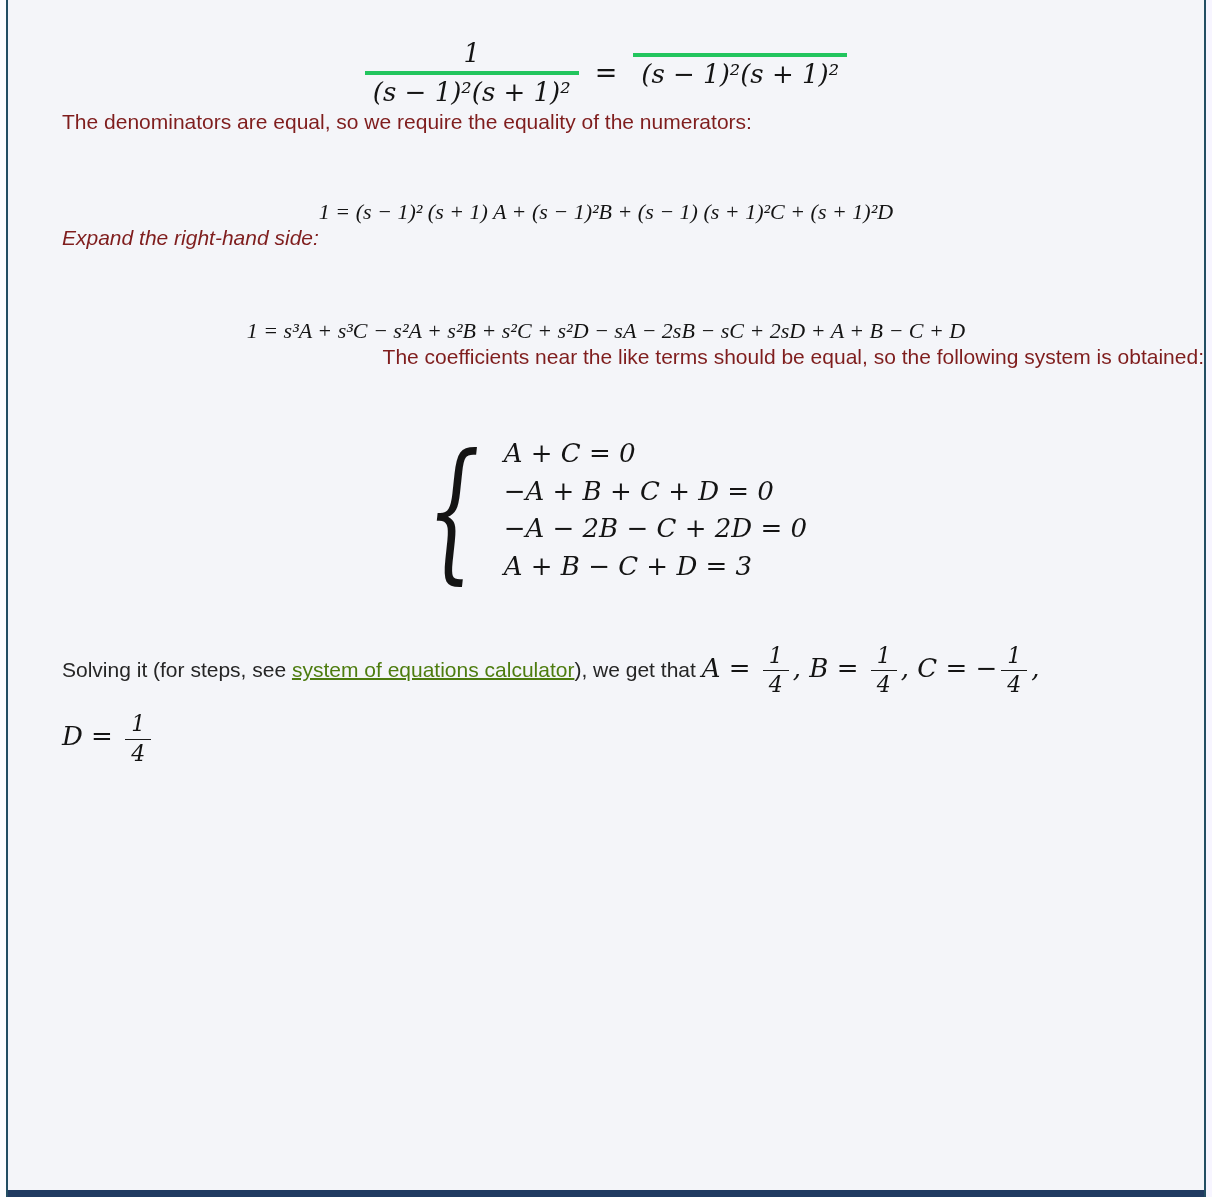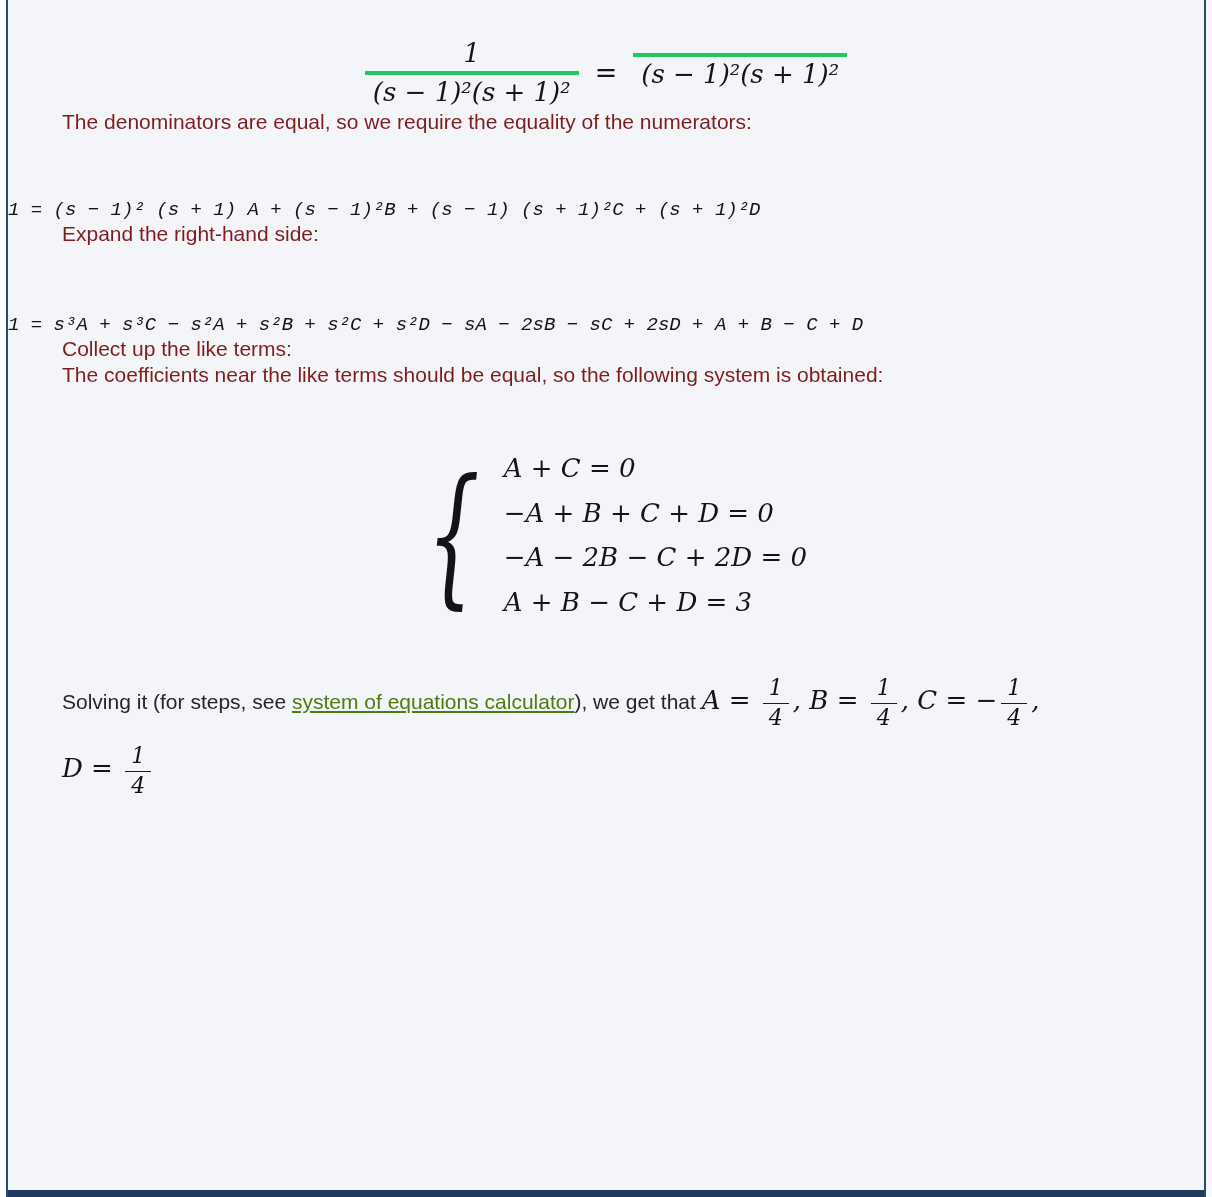"1 = (s − 1)²" .math-block { font-family: Liberation Mono, monospace -> Liberation Serif, serif; font-size: 19px -> 22px; text-align: none -> center }
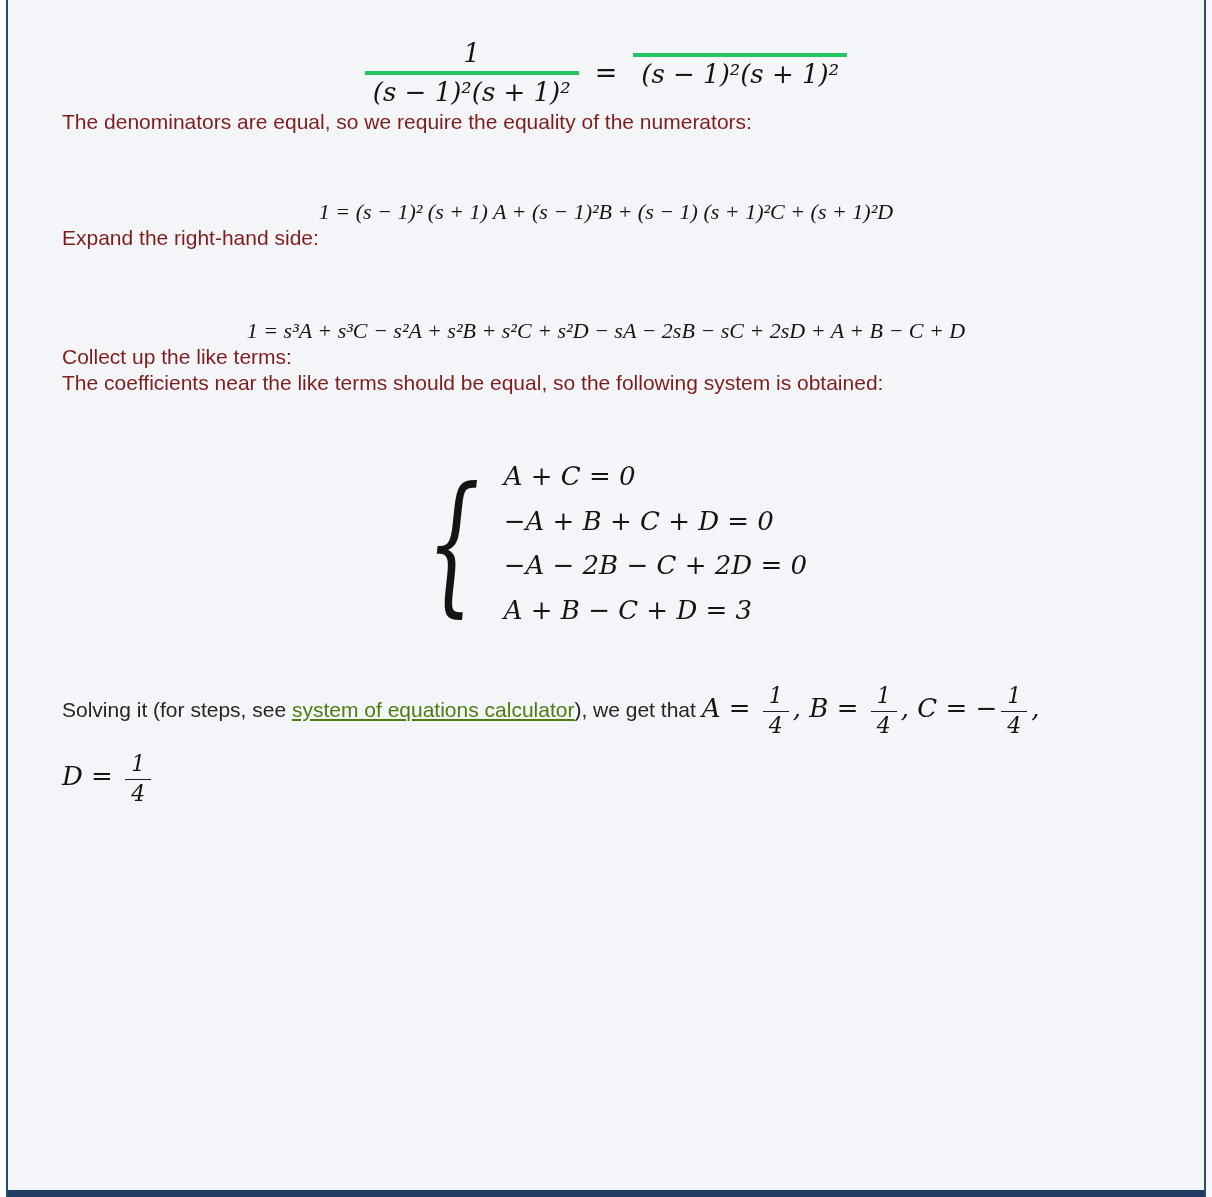"Expand the right-hand side:" .mt-para2 { font-style: none -> italic }
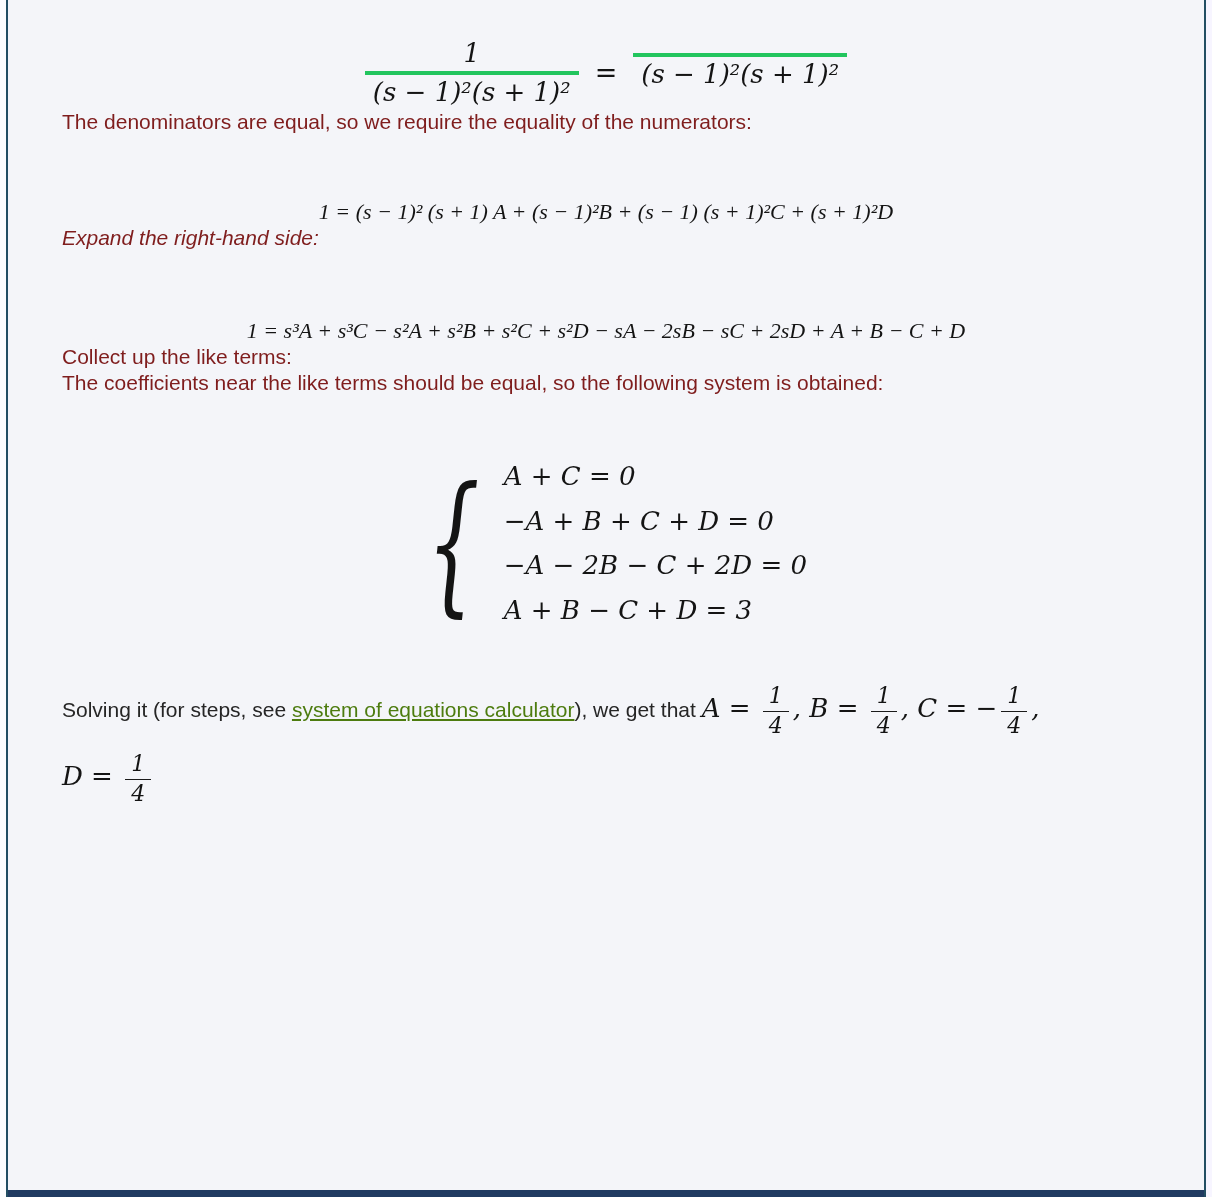"Collect up the like terms:" p.body-text { html: <p>Collect up the like terms:</p> -> none }
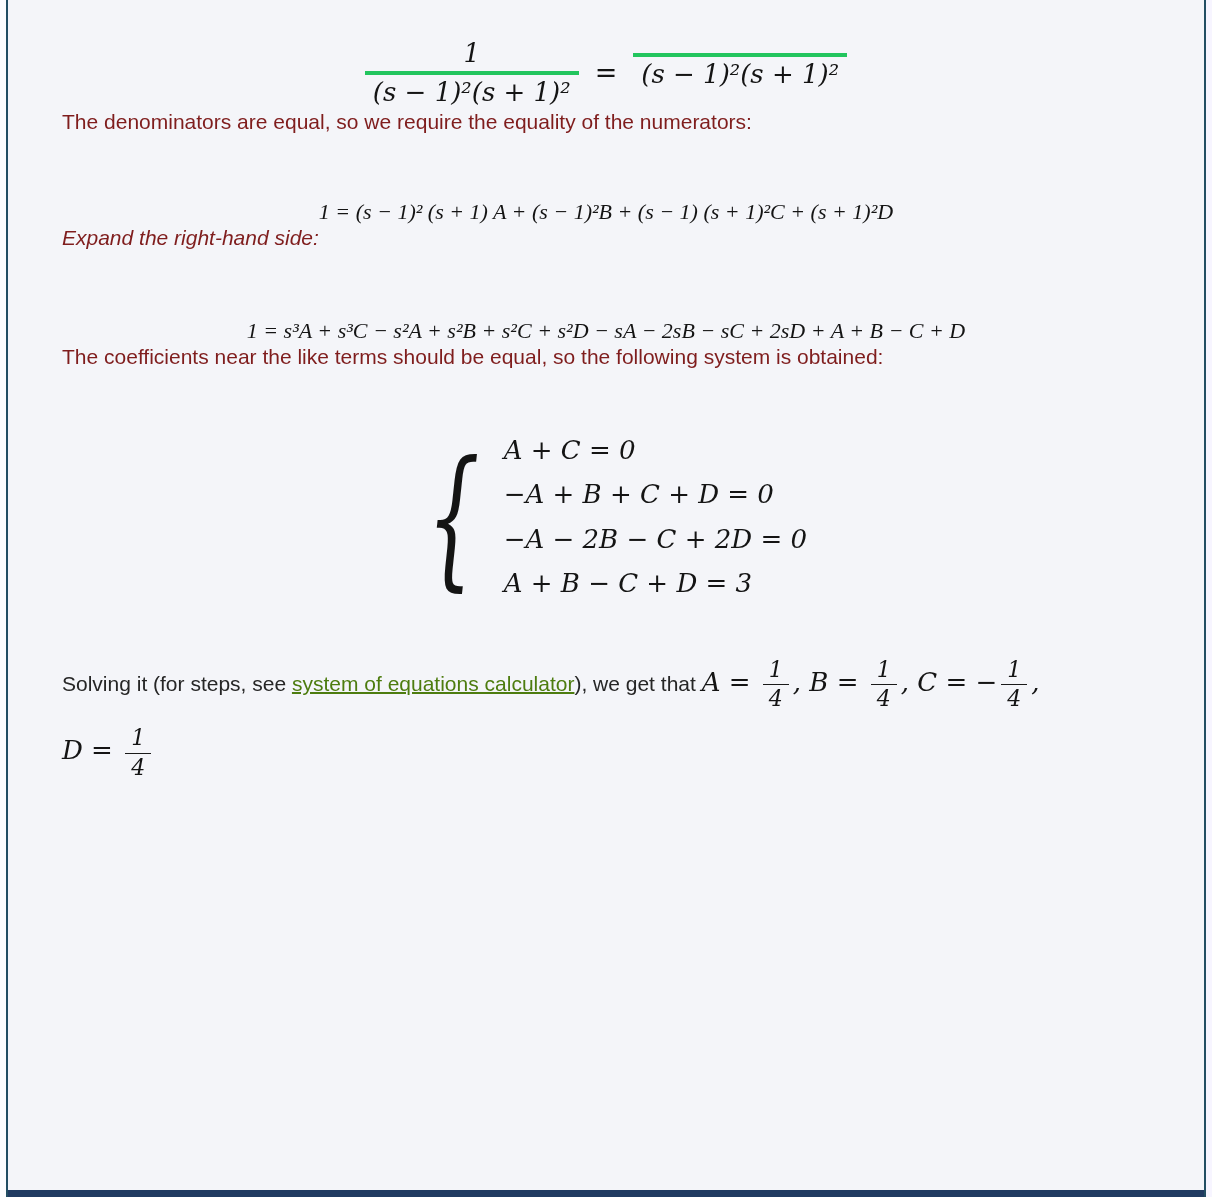"The coefficients near the like" .mt-para4 { text-align: none -> right }
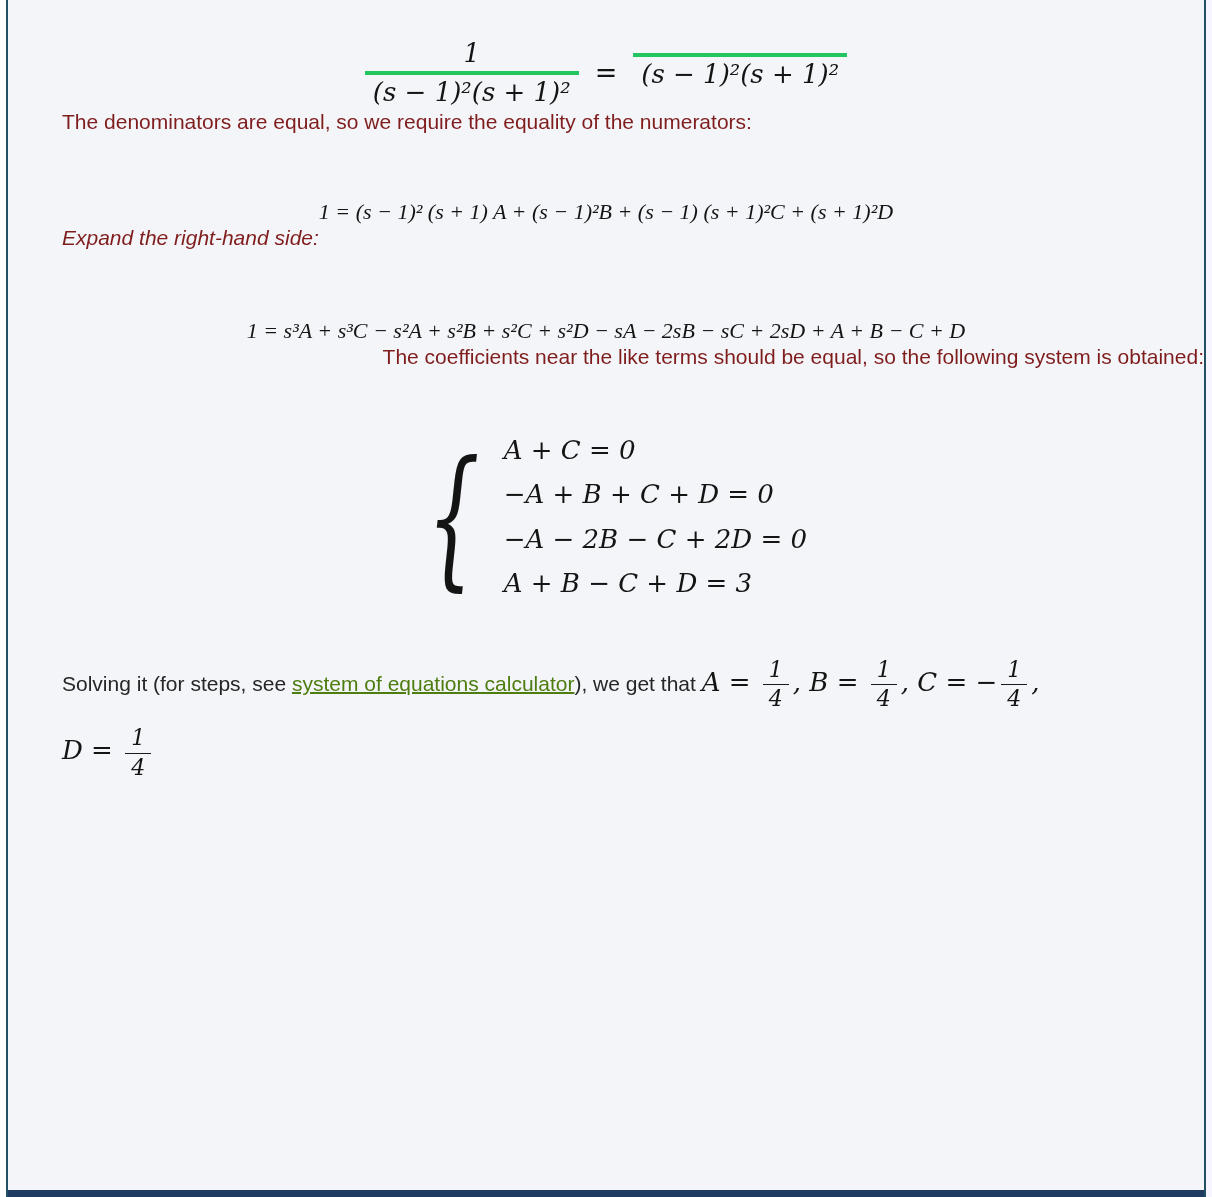"A + C = 0" .sys-lines { gap: 12px -> 5px }
